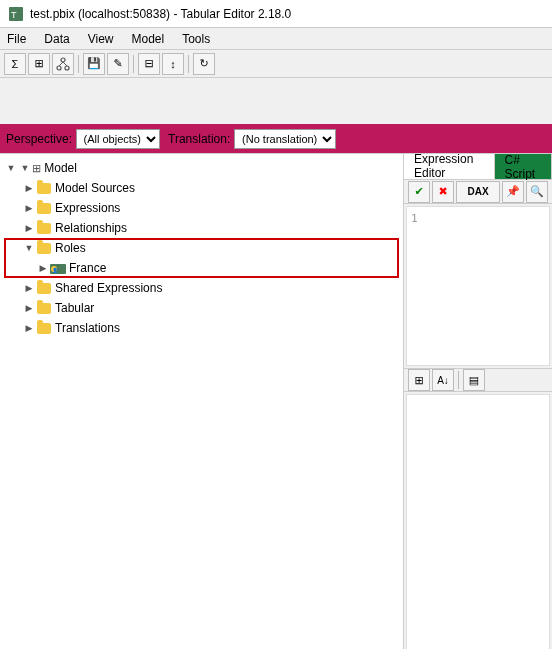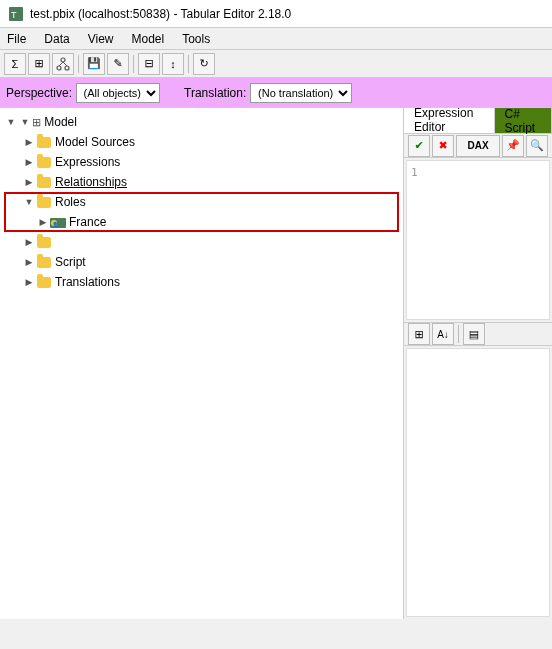"Perspective:" .toolbar2 { background: #f0abfc -> #be185d; gap: 24px -> 8px; margin-top: none -> 46px }
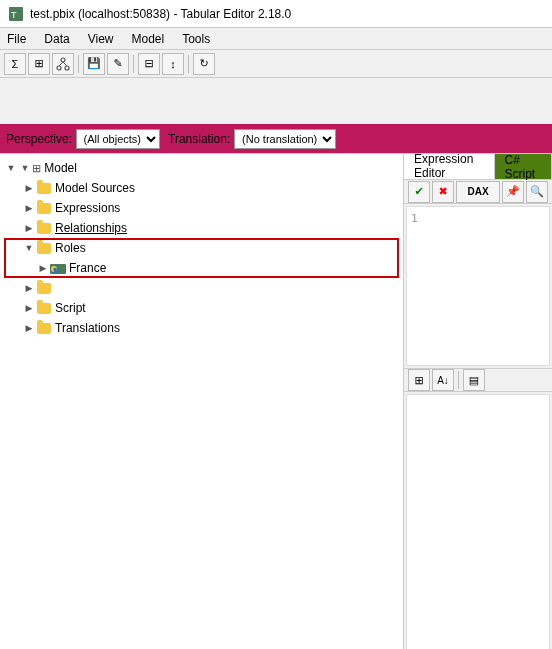"C# Script" .tab { background: #4d7c0f -> #15803d }
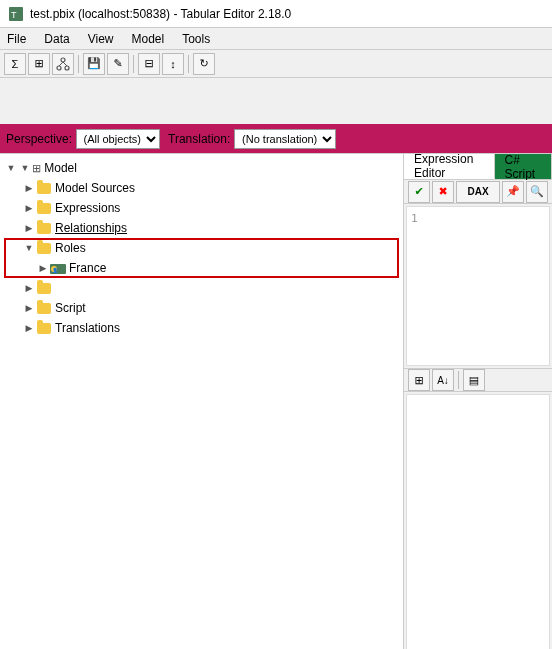"Relationships" .item-label.underline { text-decoration: underline -> none }
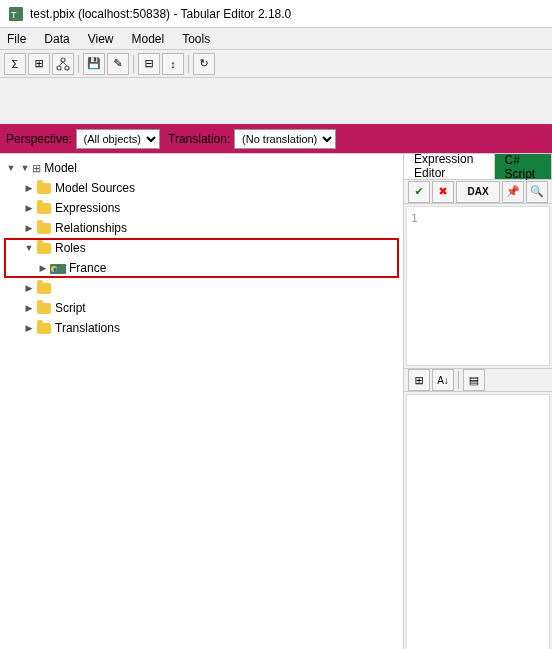"Shared Expressions" span.item-label { html: none -> <span>Shared Expressions</span> }
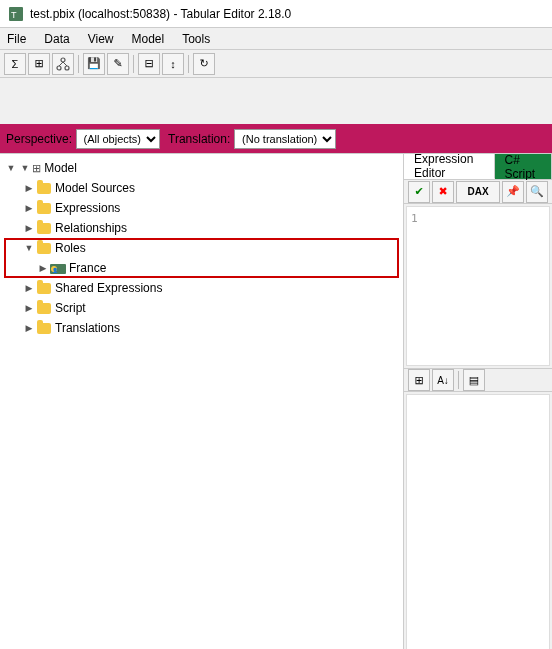"Script" span.item-label { text: Script -> Tabular }
